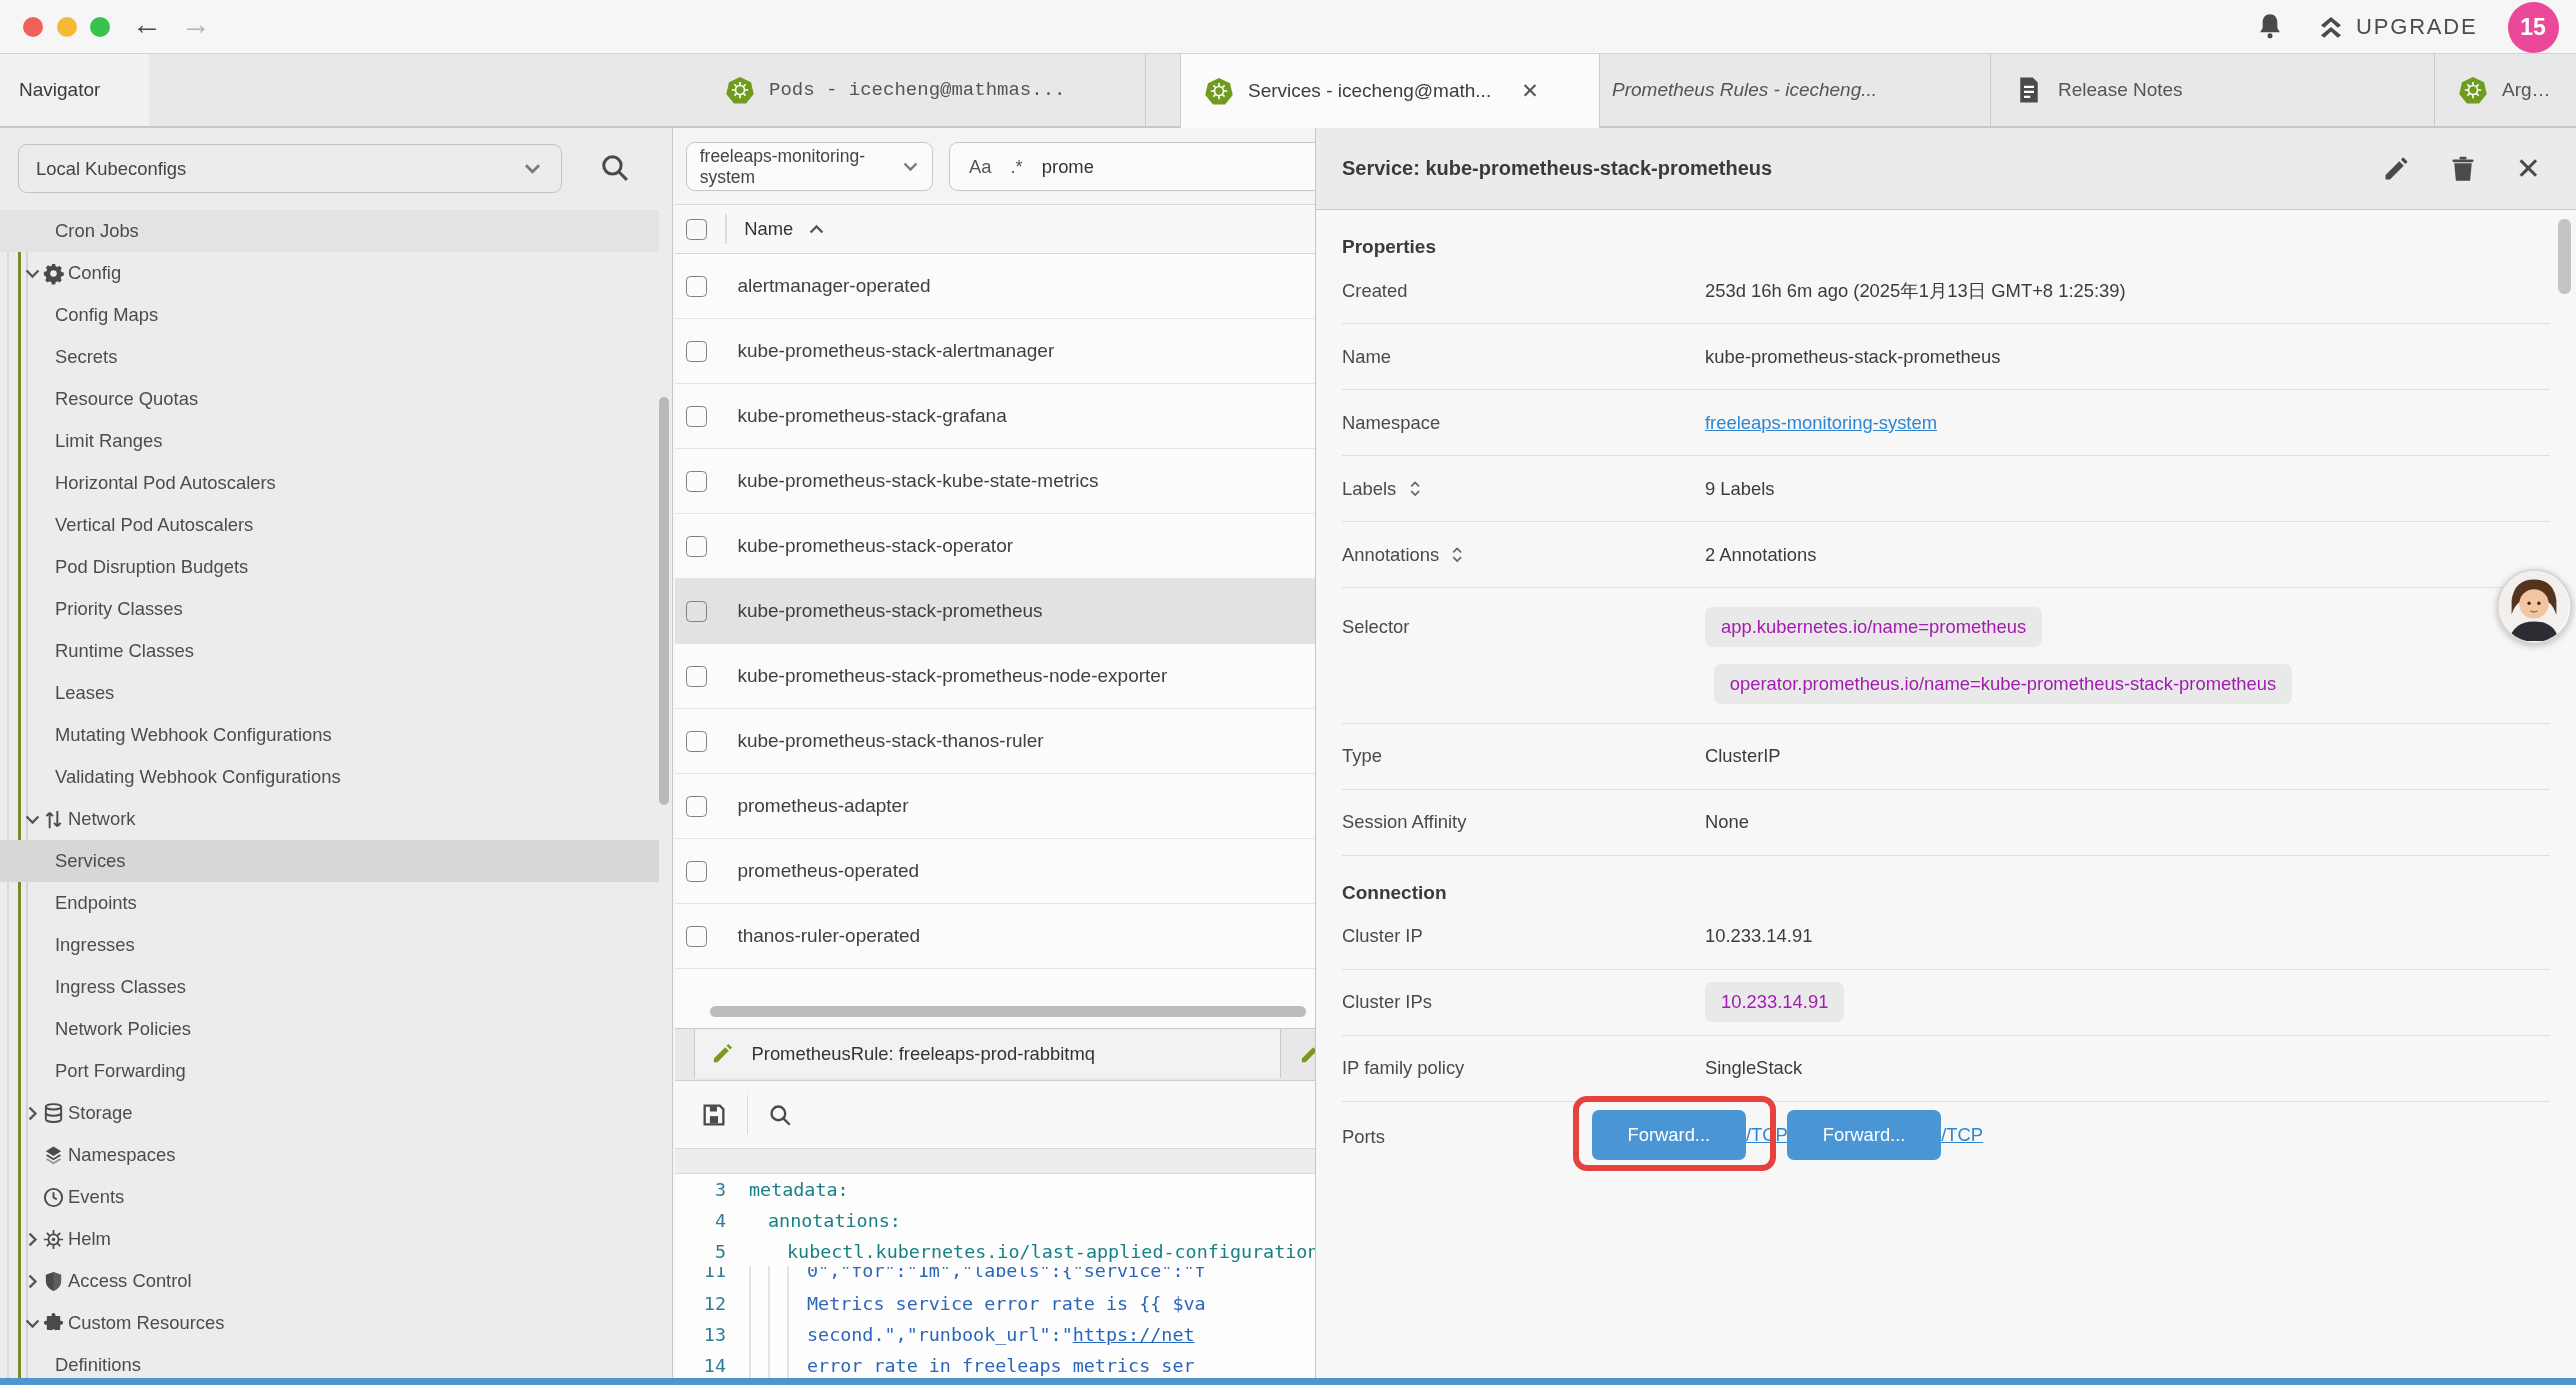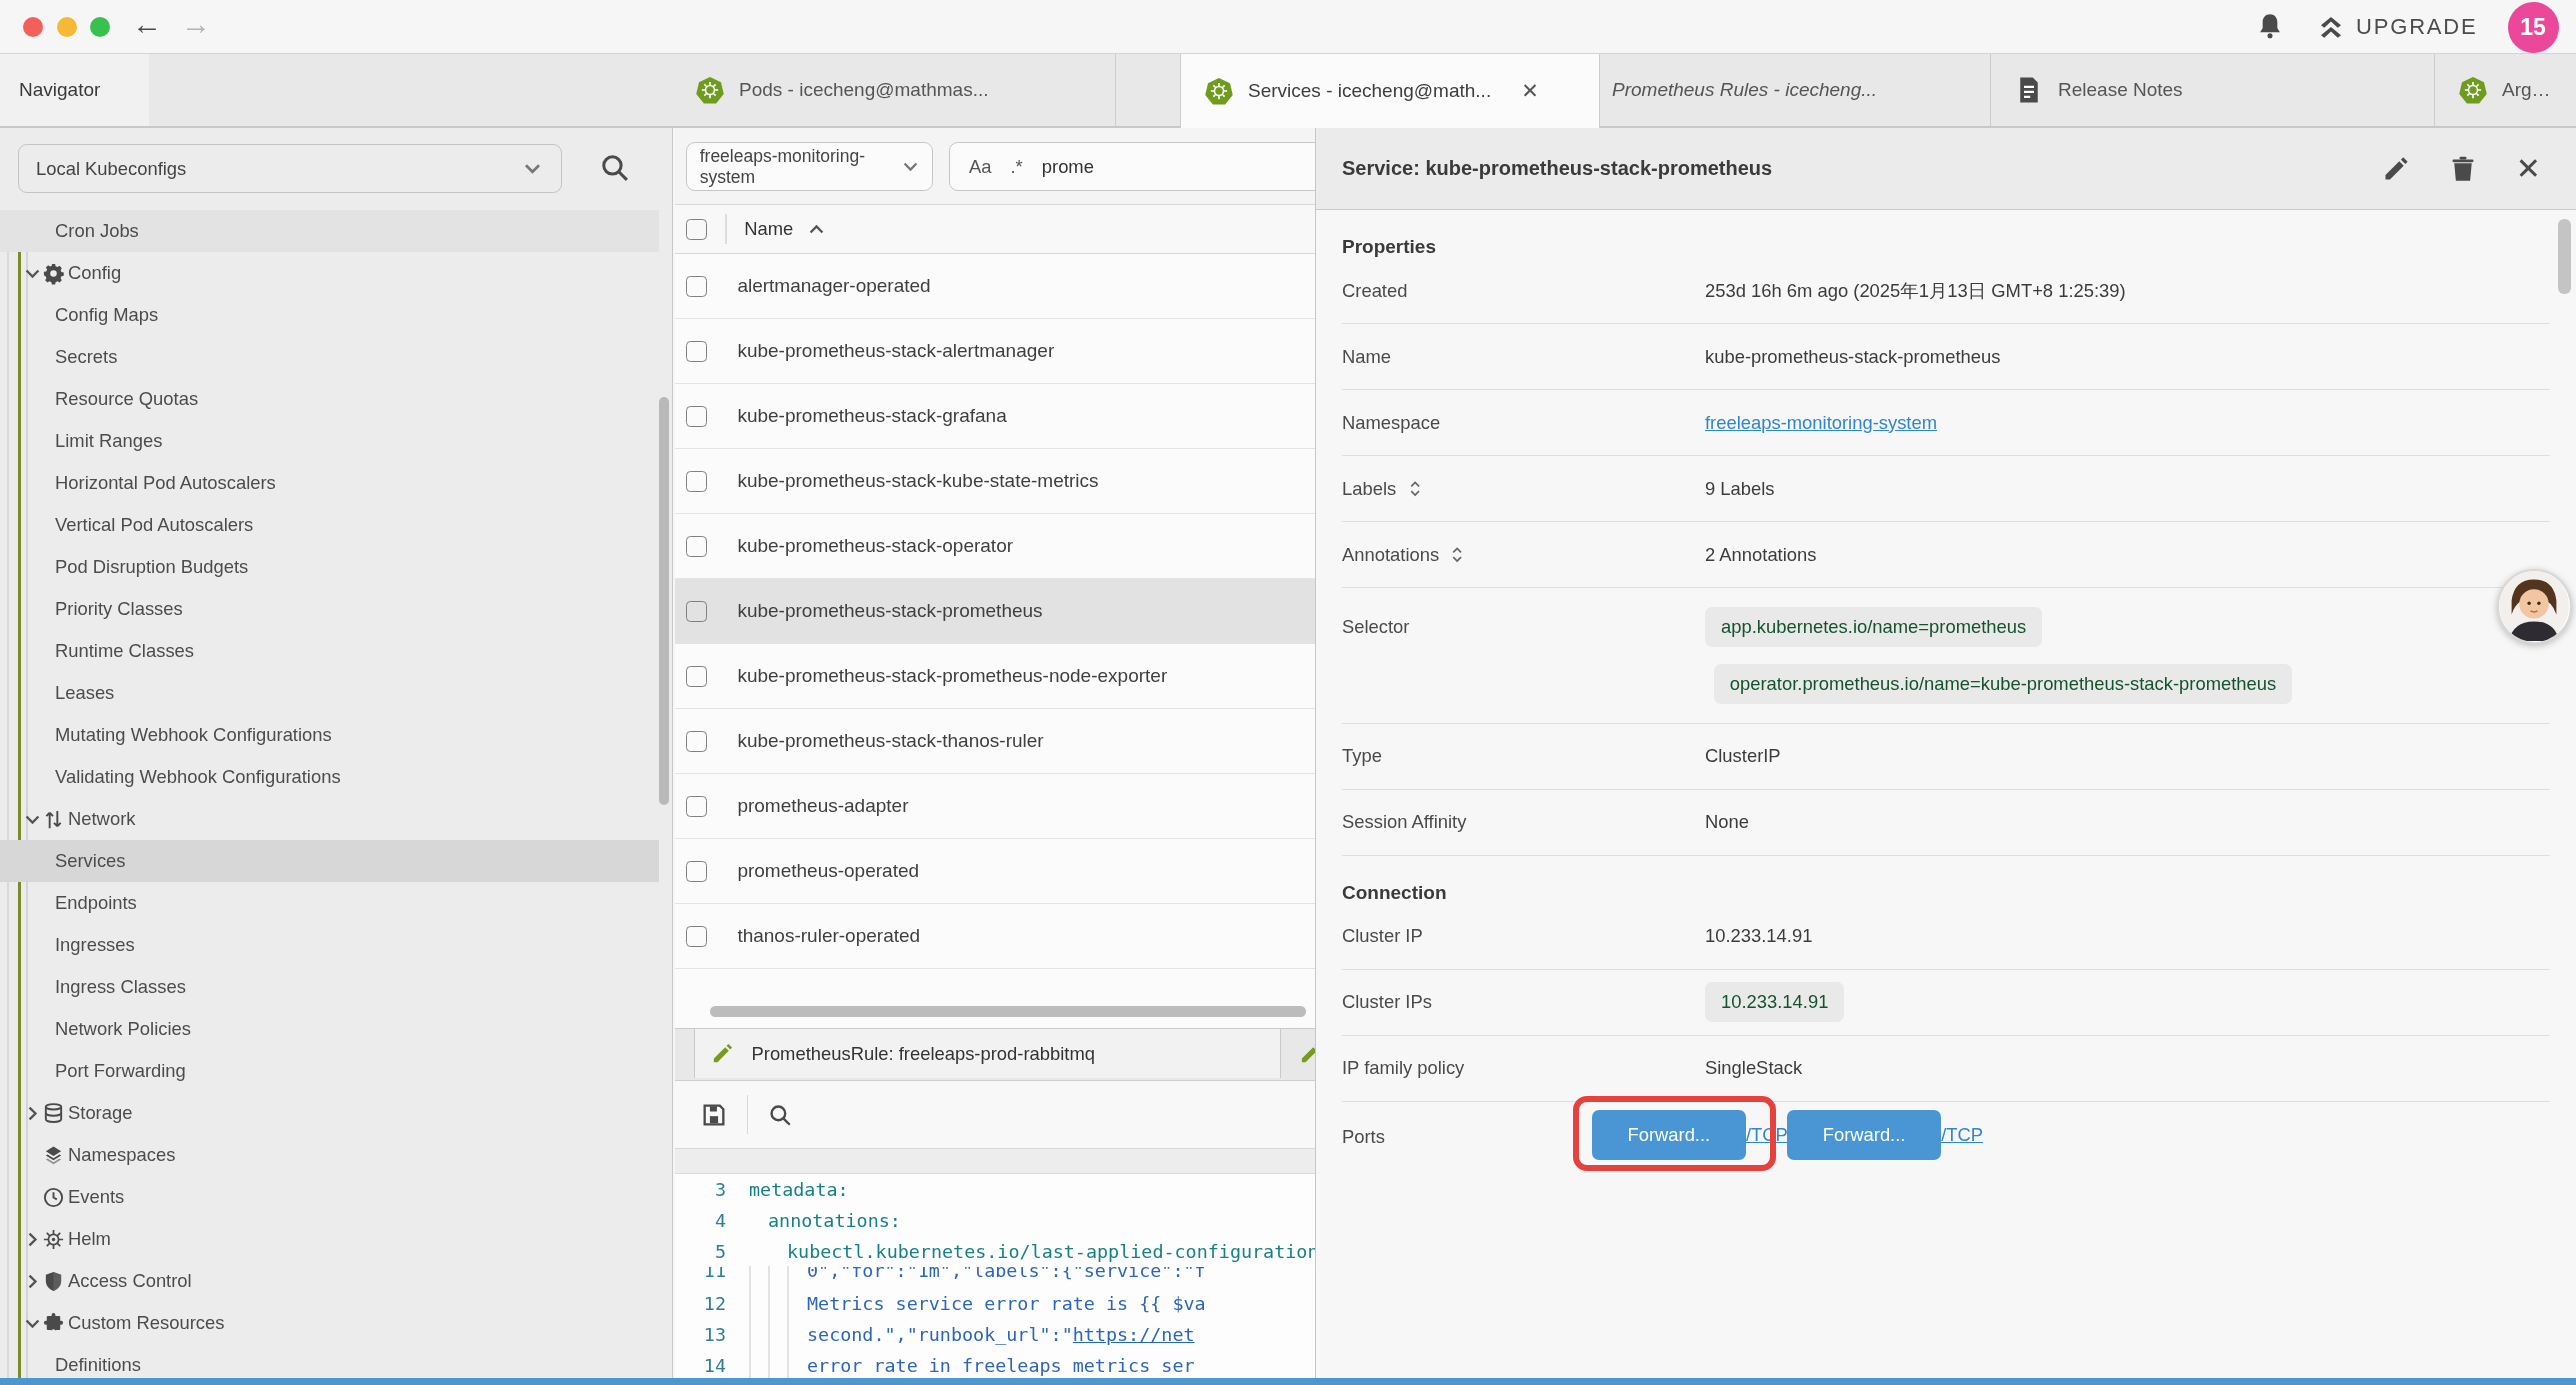"Pods - icecheng@mathmas..." .tab-0 { font-family: none -> Liberation Mono, monospace; left: 672px -> 702px }
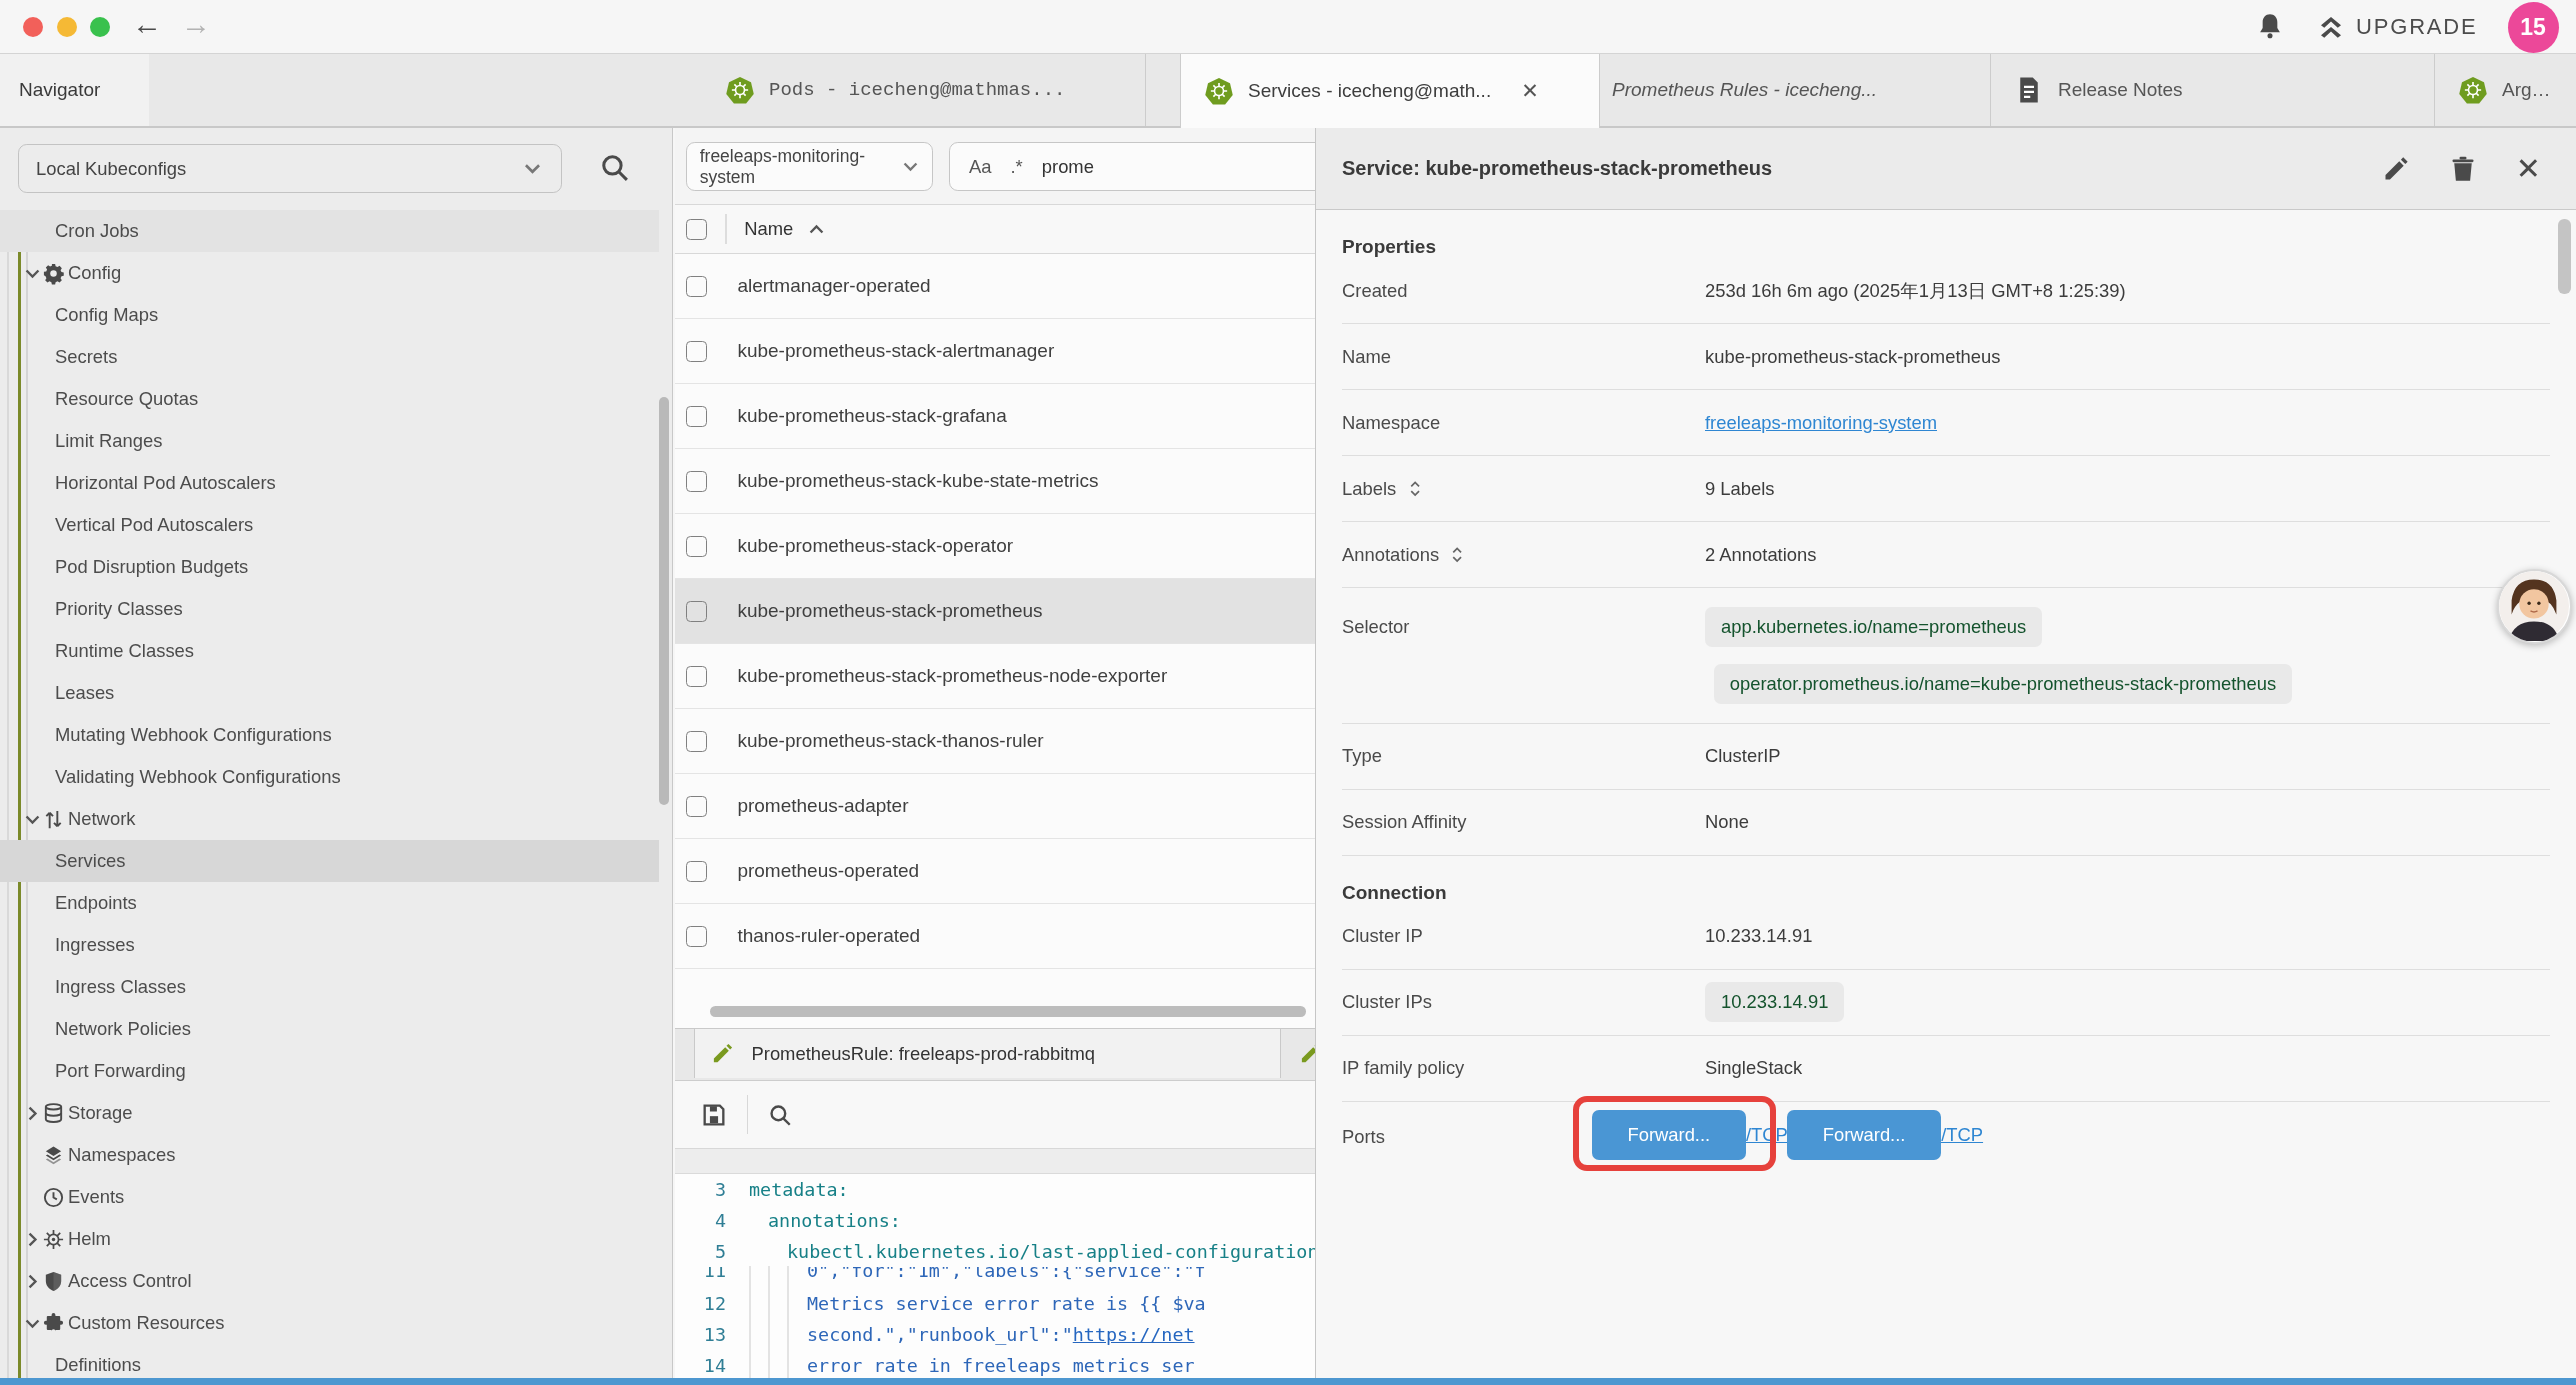"app.kubernetes.io/name=prometheus" .chip { color: #14532d -> #a21caf }
